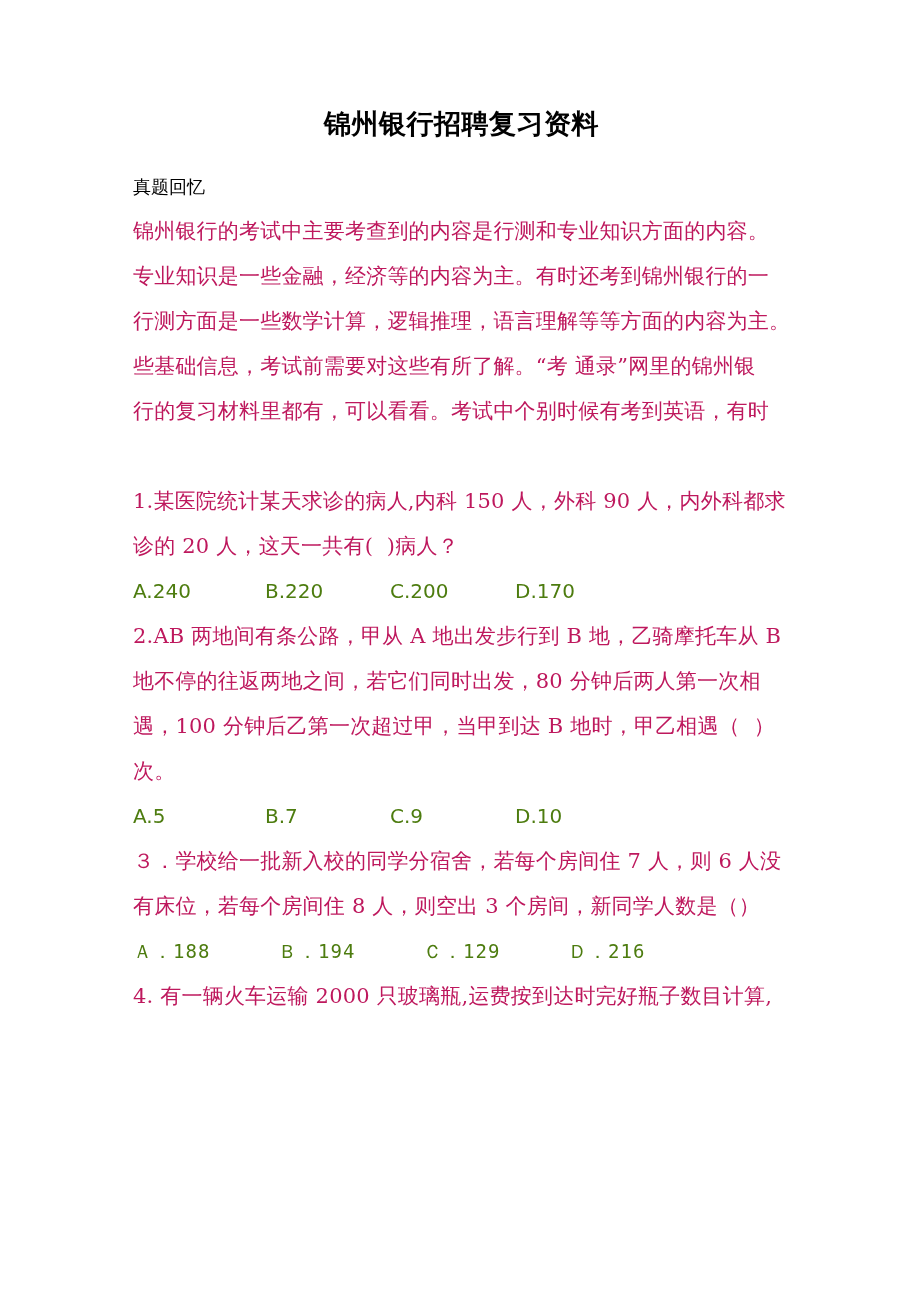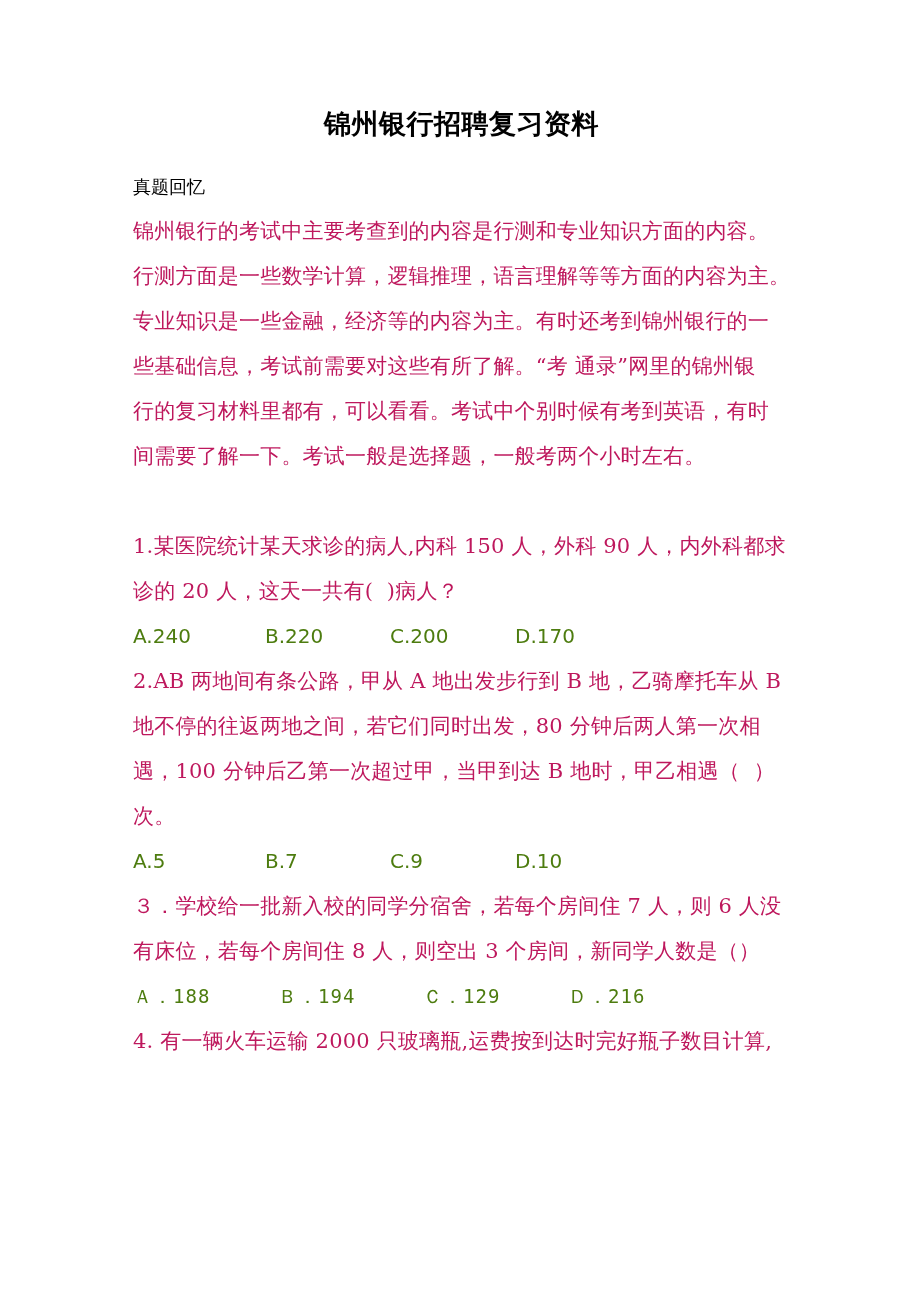"行测方面是一些数学计算，逻辑推理，语言理解等等方面的内容为主。" div.para-line { order: before "专业知识是一些金融，经济等的内容为主。有时还考到锦州银行的一" -> after "专业知识是一些金融，经济等的内容为主。有时还考到锦州银行的一" }
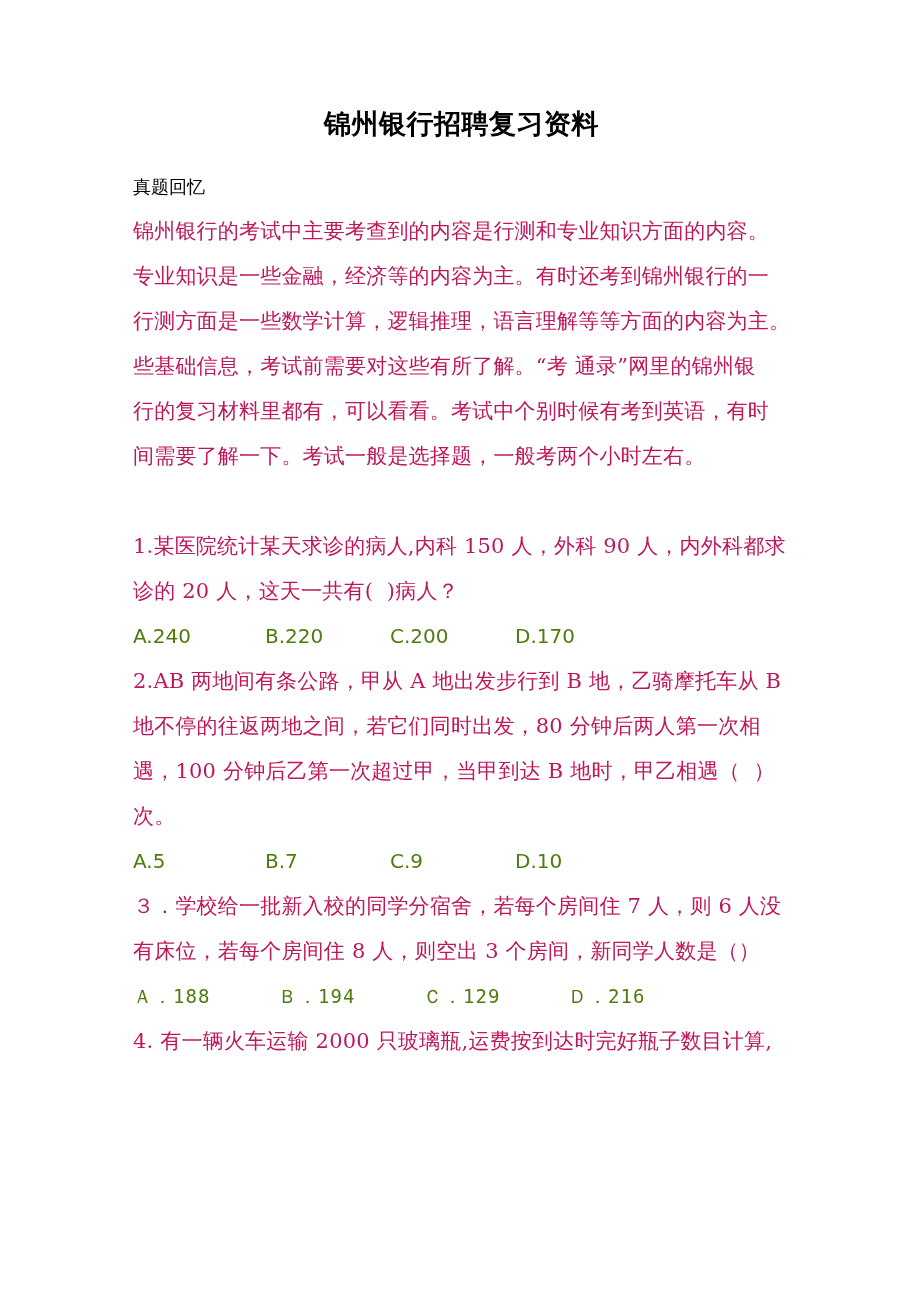"间需要了解一下。考试一般是选择题，一般考两个小时左右。" div.para-line { html: <div>间需要了解一下。考试一般是选择题，一般考两个小时左右。</div> -> none }
